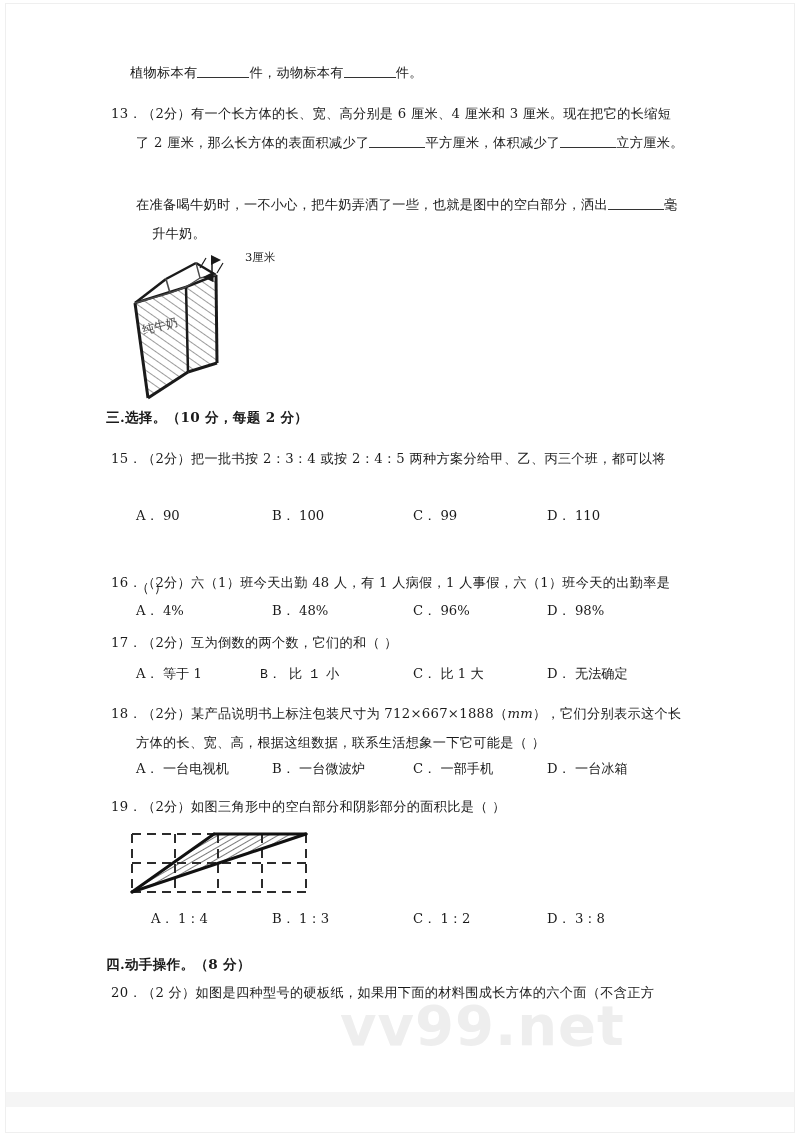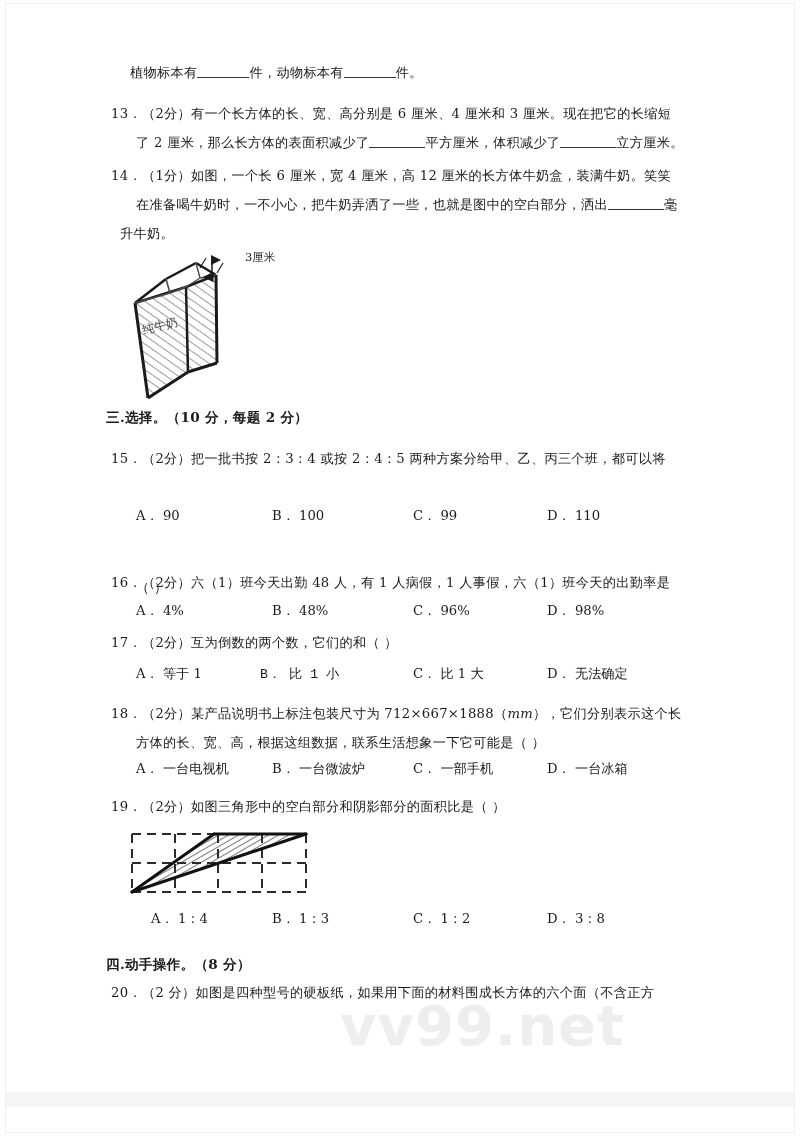"14．（1分）如图，一个长 6 厘米，宽 4 厘米，高" div.q { html: <div> <span>14</span><span>．</span><span>（1分）</span><span>如图，一个长 6 厘米，宽 4 厘米，高 12 厘米的长方体牛奶盒，装满牛奶。笑笑</span> </div> -> none }
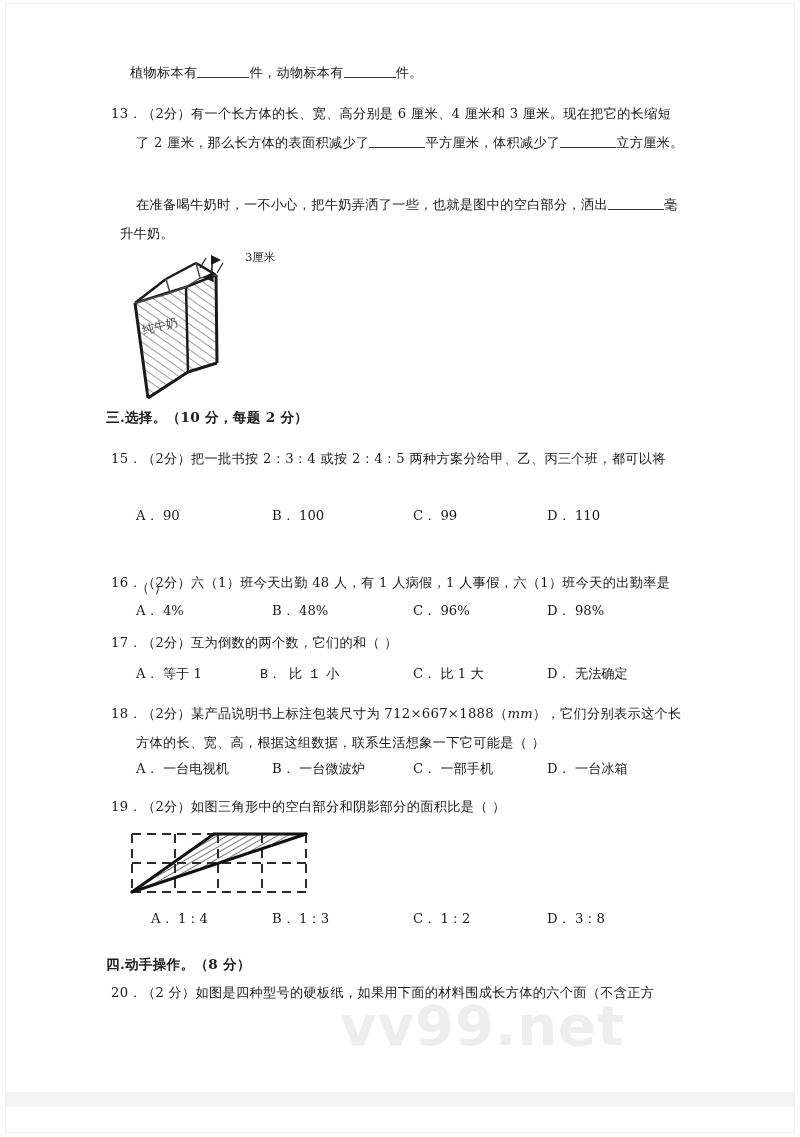"升牛奶。" div.q { left: 120px -> 152px }
